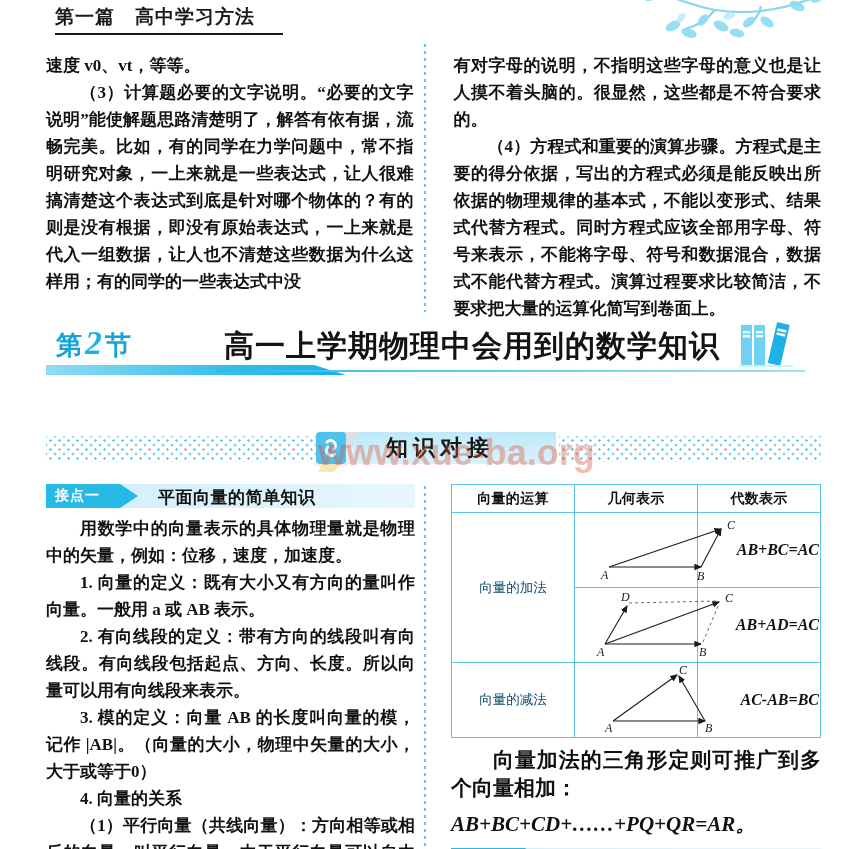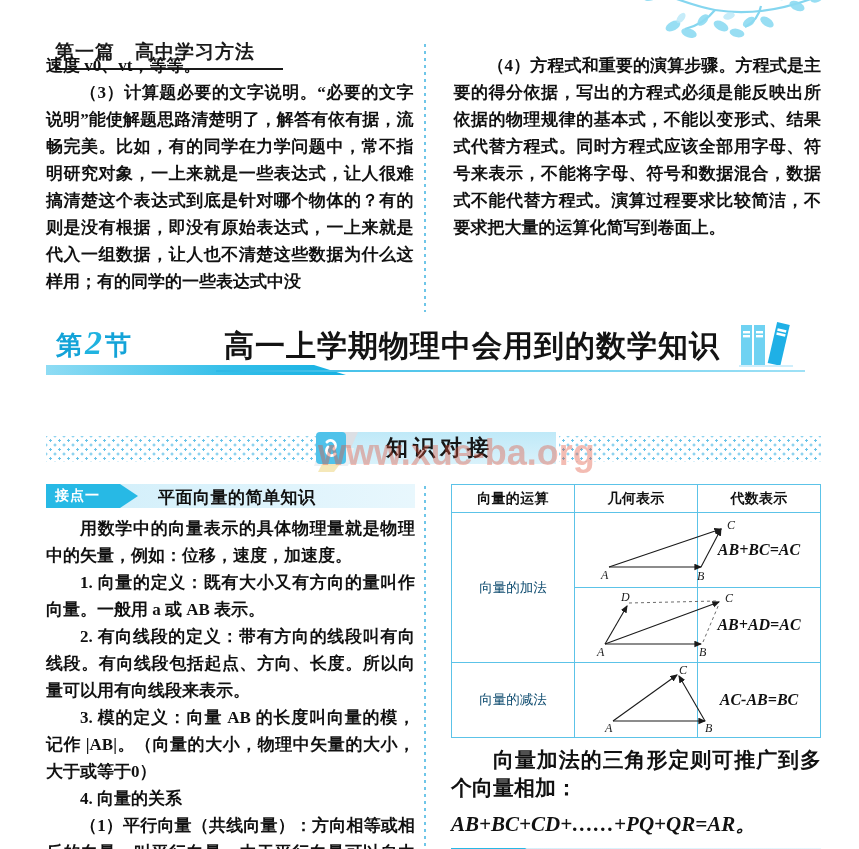"第一篇 高中学习方法" .runhead-text { margin-top: 35px -> none }
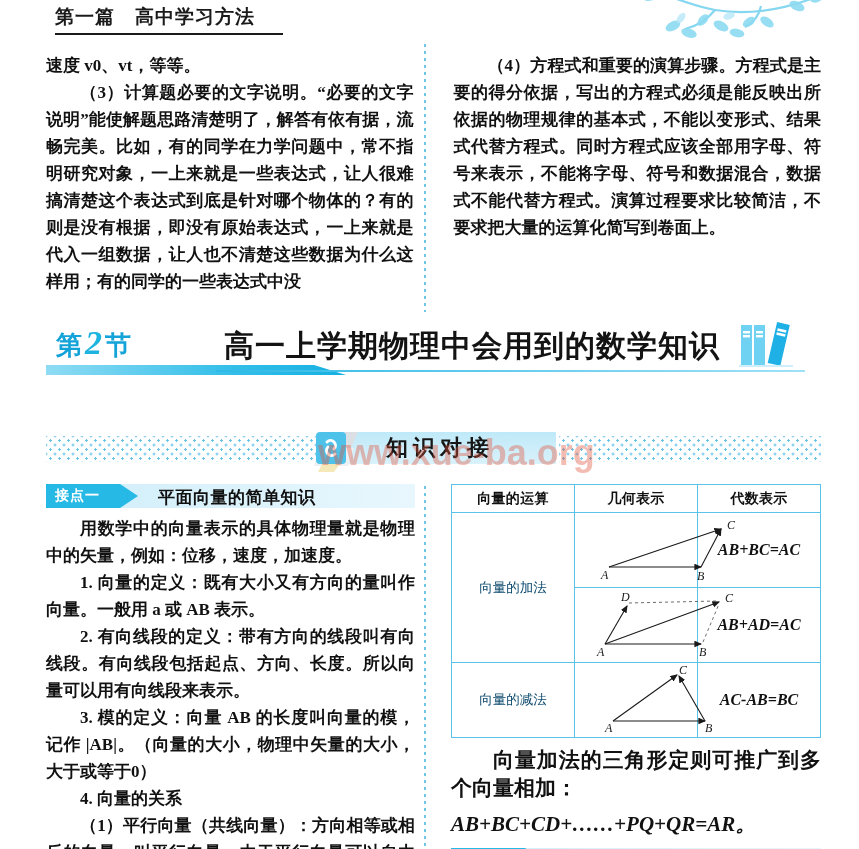"有对字母的说明，不指明这些字母的意义也是让人摸不着头脑的。很显然，这些都是不符合" p.body { html: none -> <p>有对字母的说明，不指明这些字母的意义也是让人摸不着头脑的。很显然，这些都是不符合要求的。</p> }
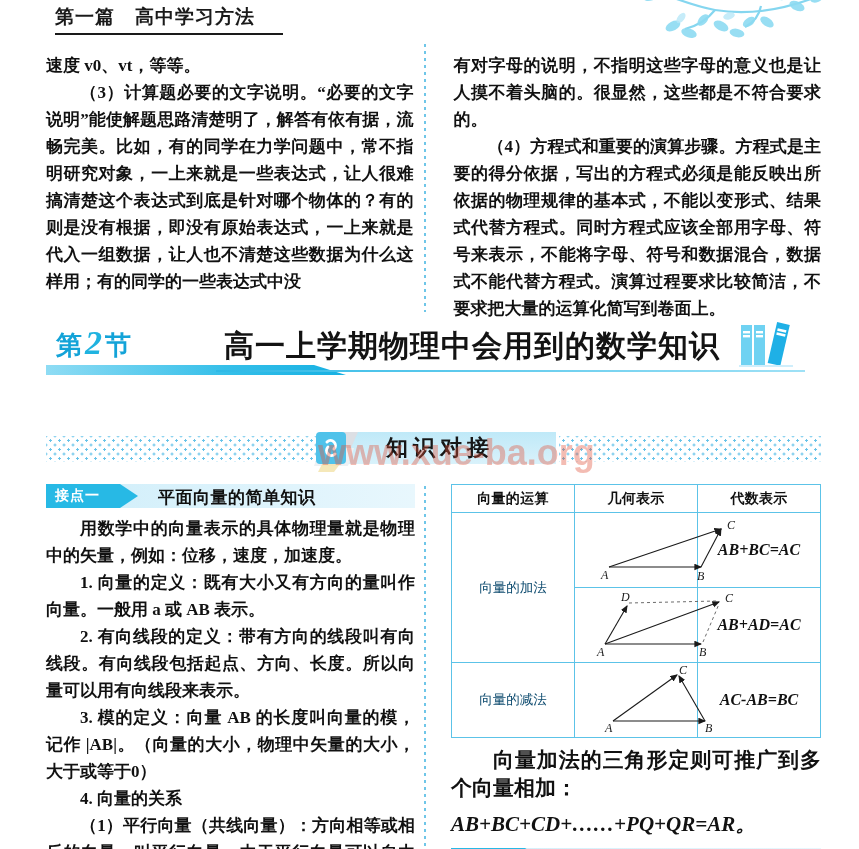"AB+BC=AC" table.vtable td.alg { text-align: none -> right }
